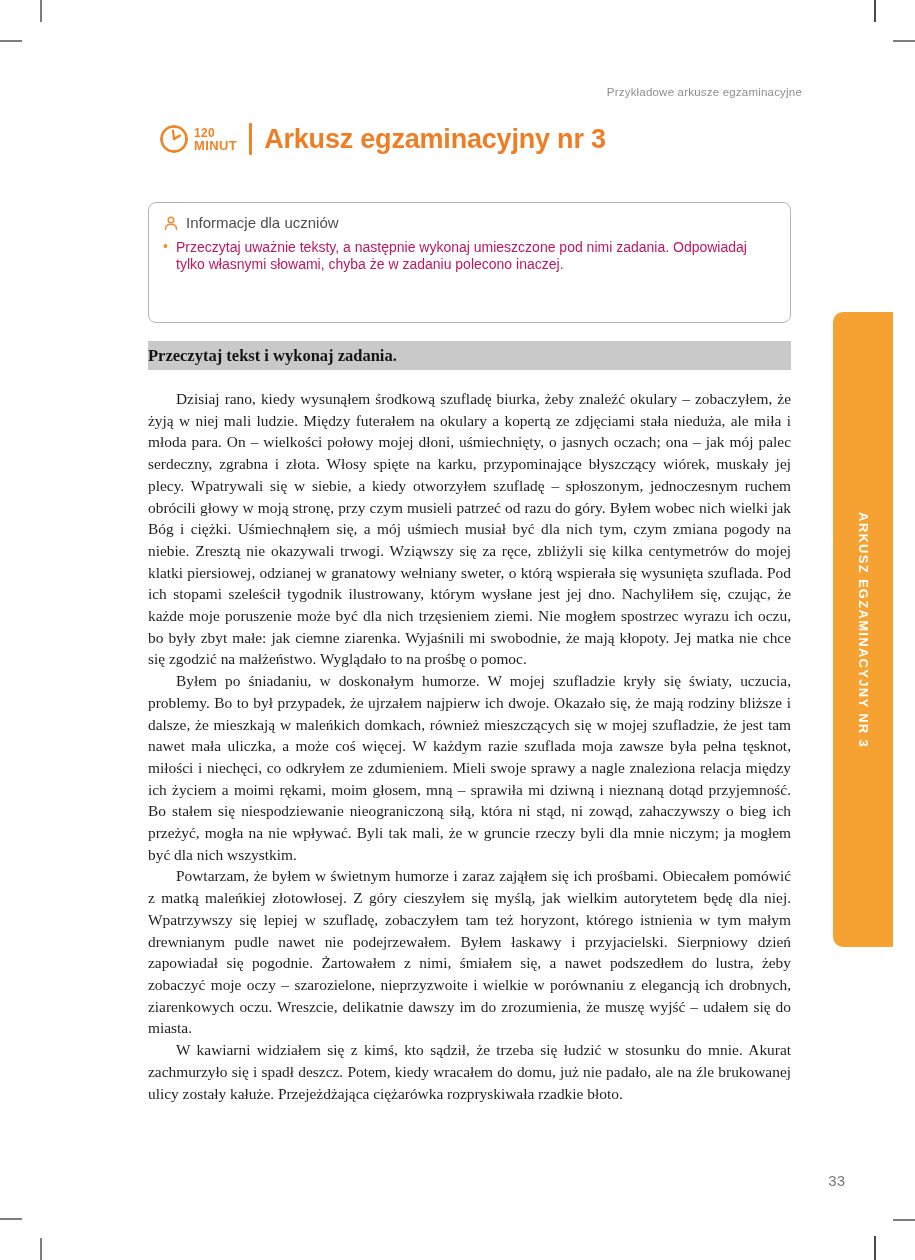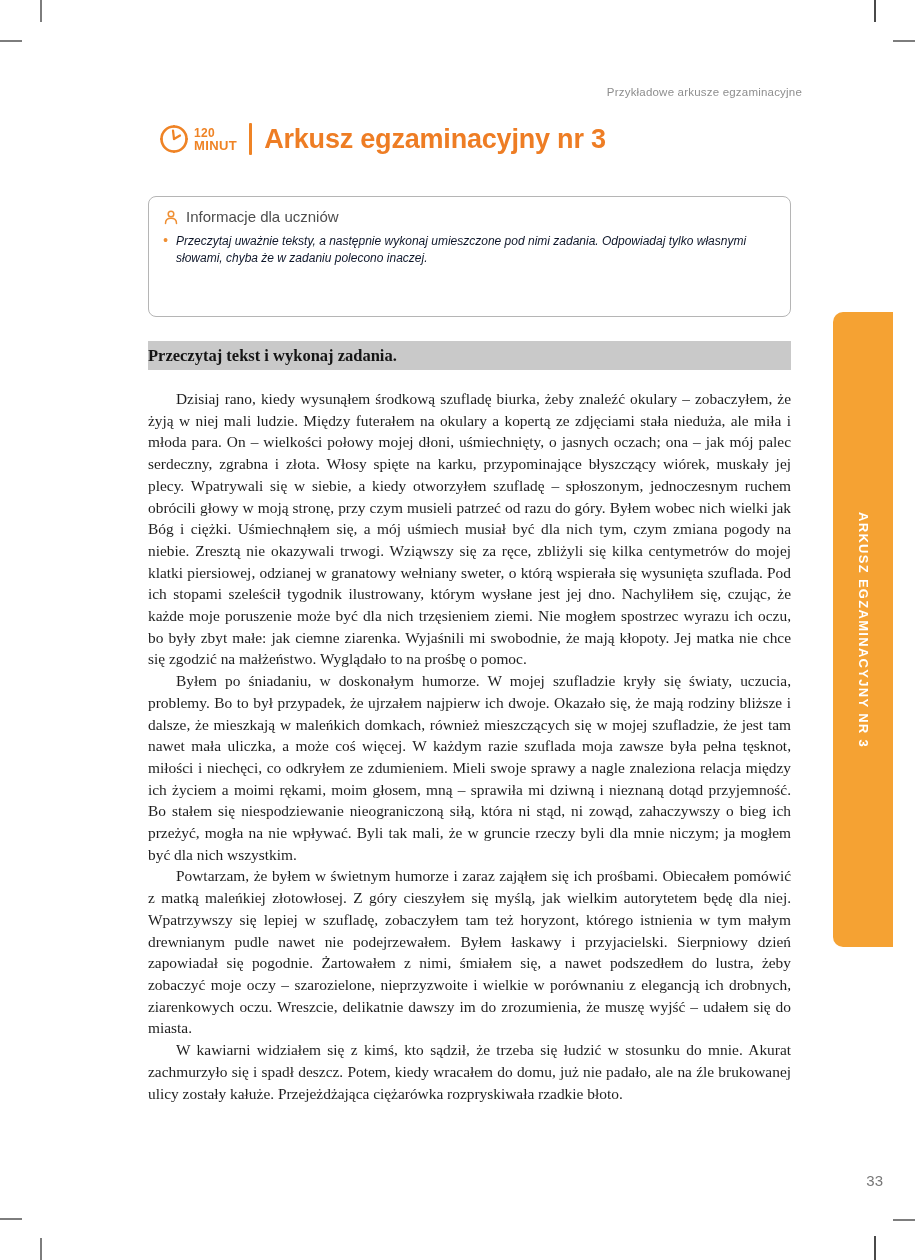"Informacje dla uczniów" .info-box { top: 196px -> 202px }
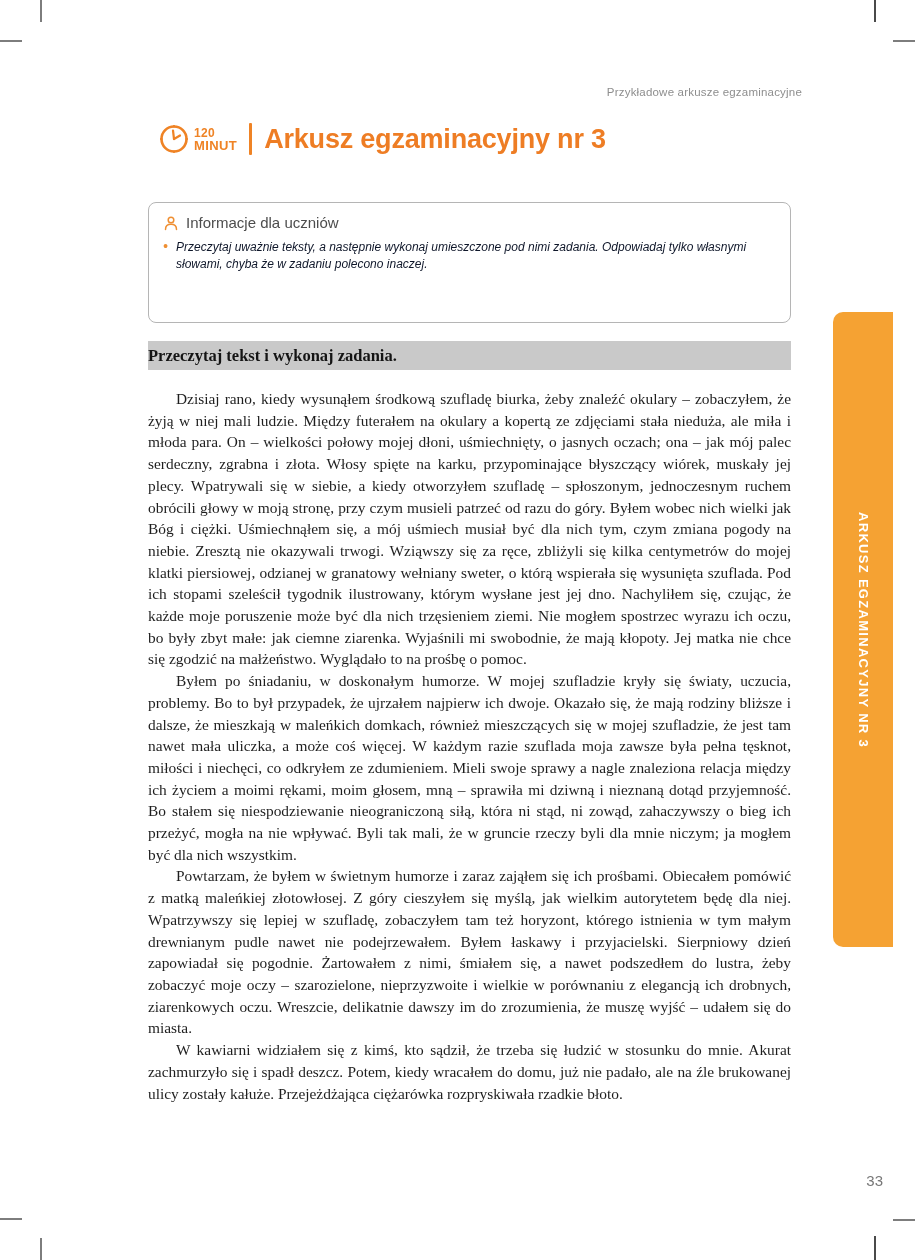"Przeczytaj uważnie teksty, a następnie" .info-list li { color: #0f172a -> #be185d; font-size: 12px -> 14px; font-style: italic -> none }
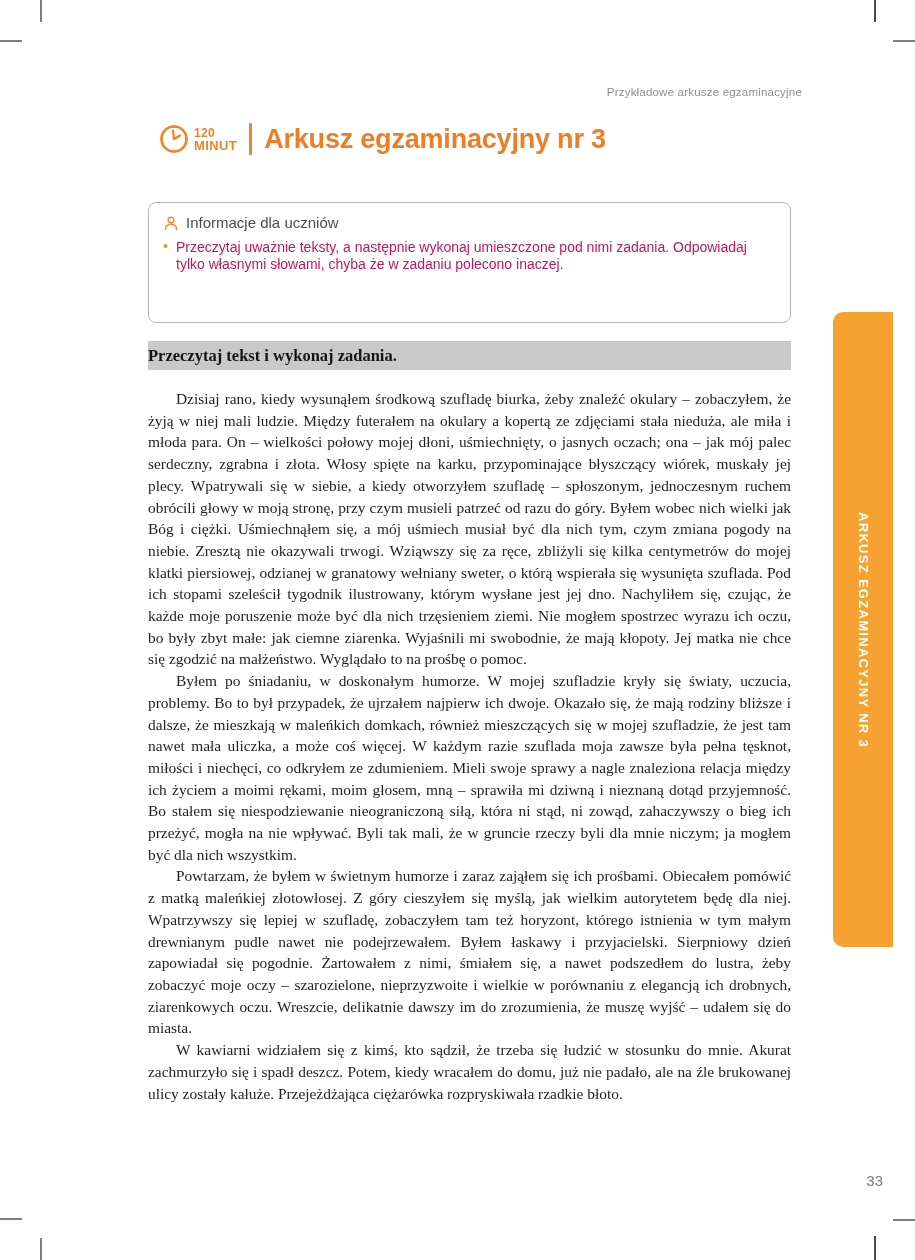"33" .page-number { left: 808px -> 770px }
